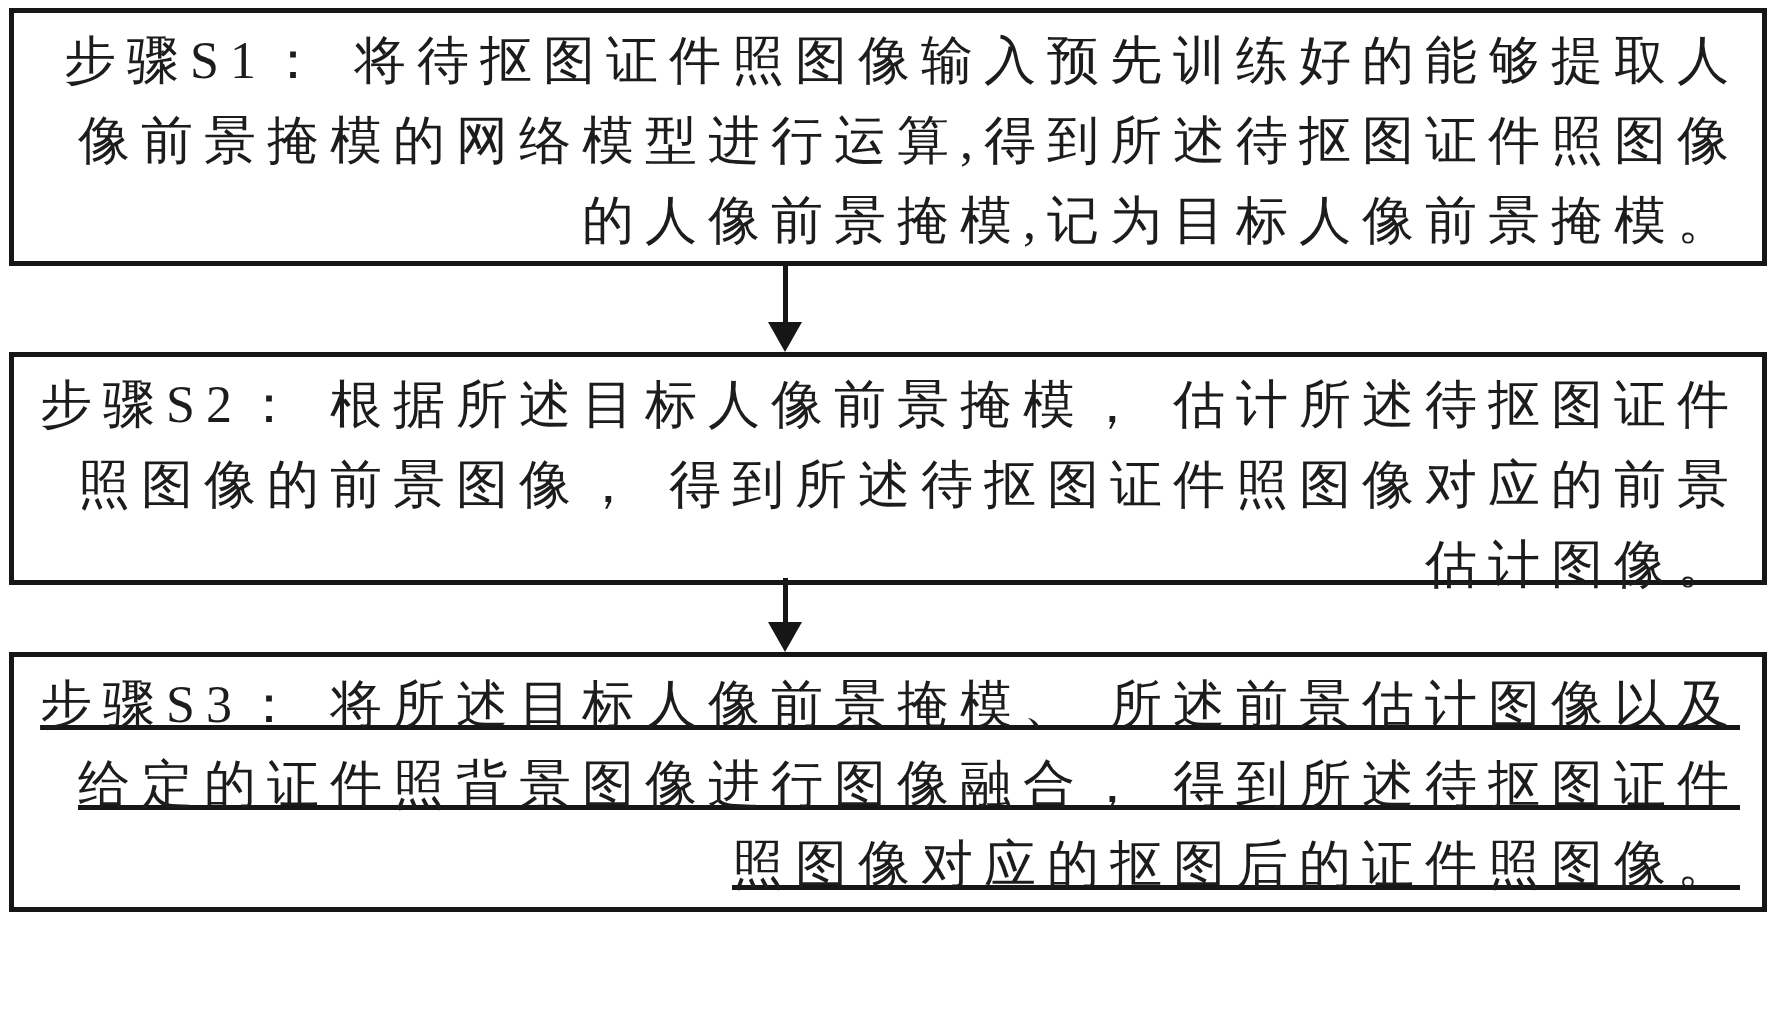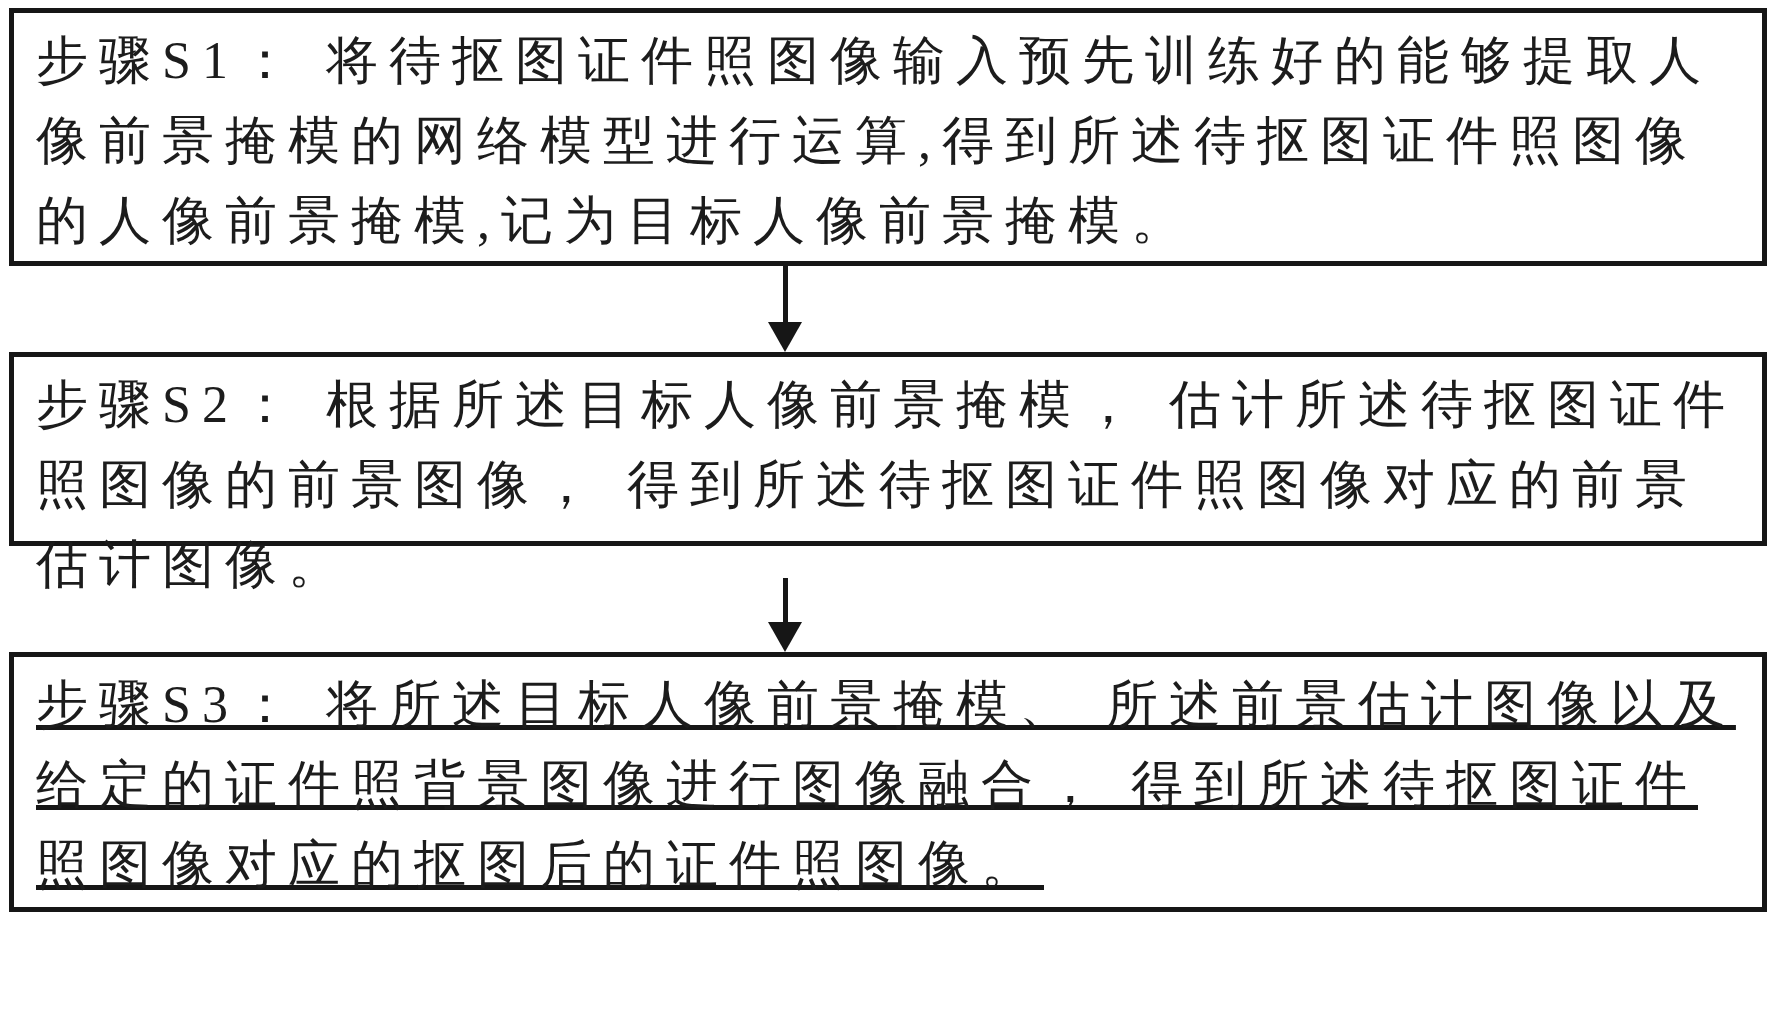"步骤S1：" .step-text { text-align: none -> right }
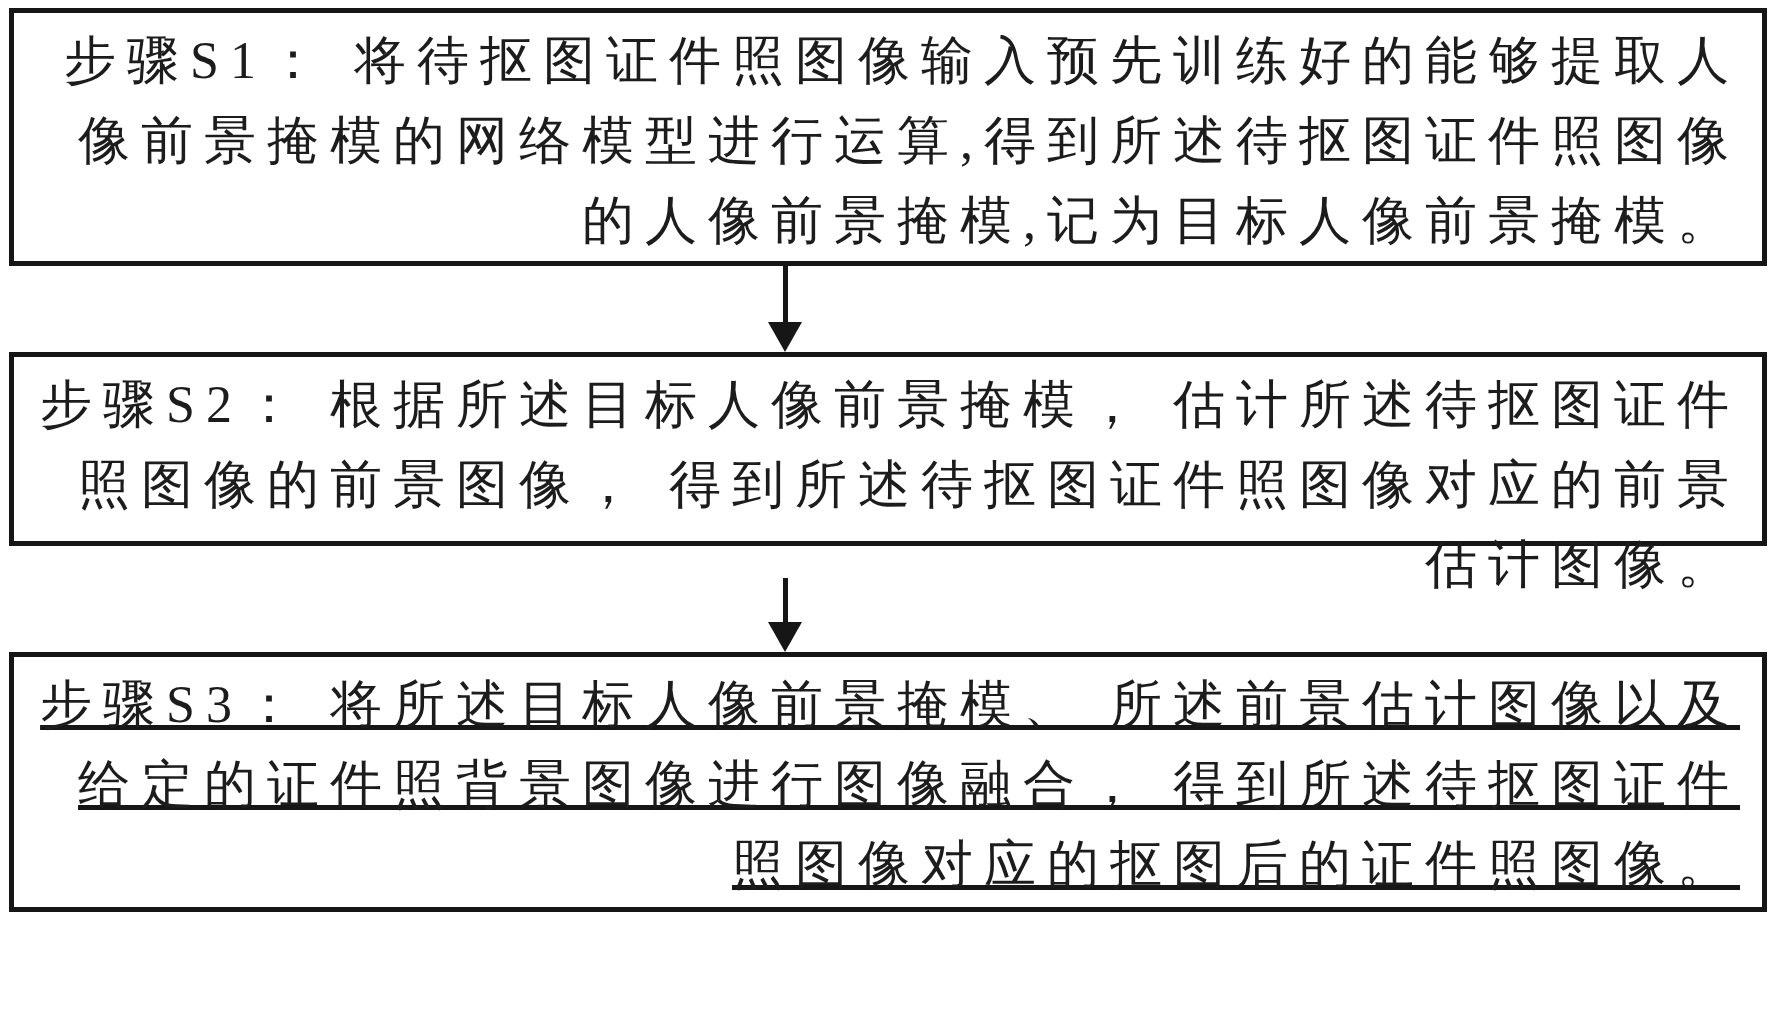"步骤S2： 根据所述目标人像前景掩模， 估计所述待抠图证件照图像的前景图像，" .box-s2 { height: 194px -> 233px }
